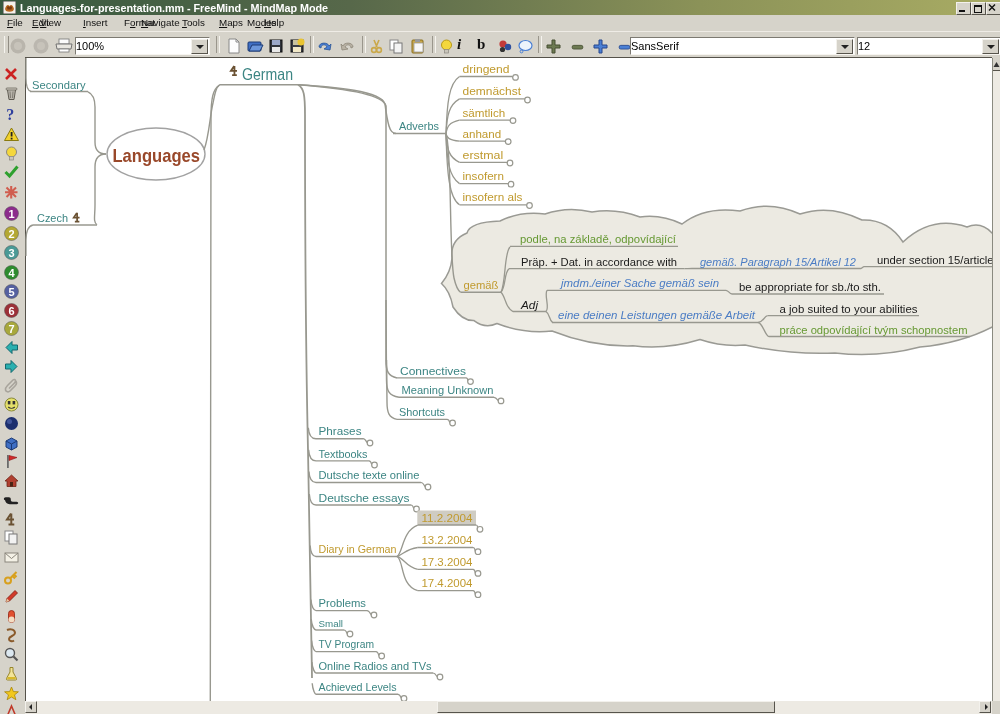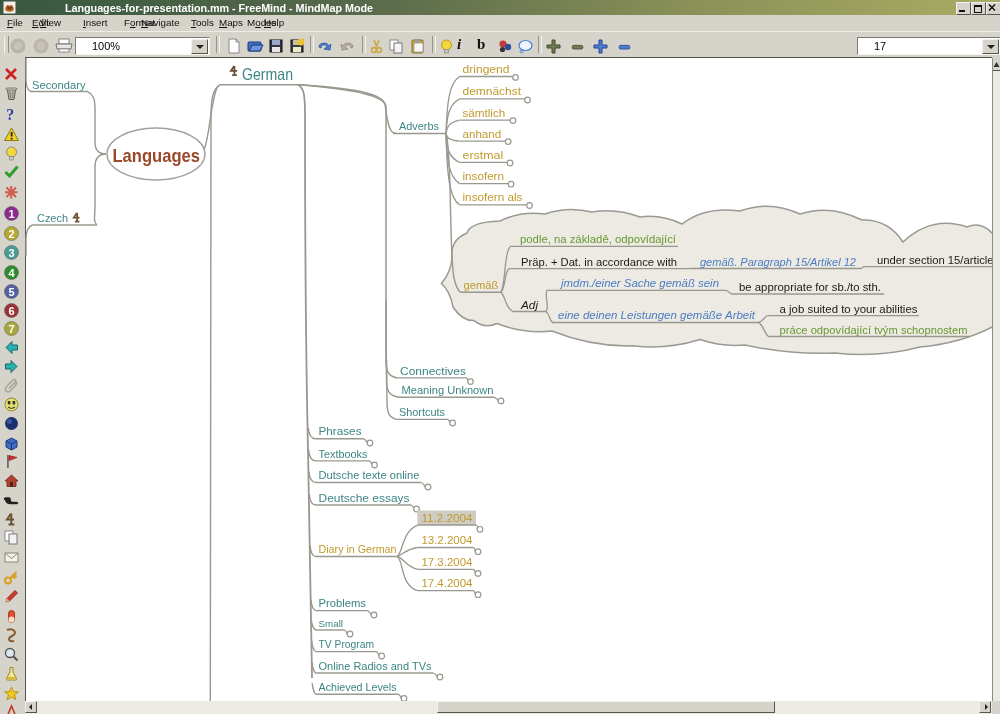"Languages-for-presentation.mm - FreeMind" #titletxt { margin-left: 45px -> none }
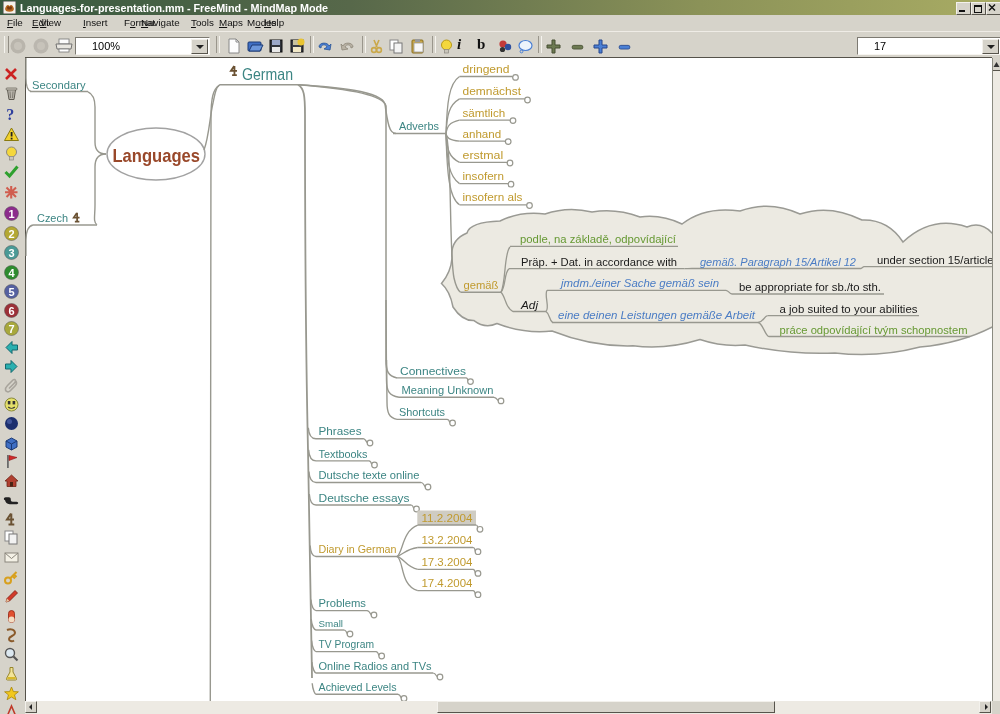"Tools" span.mi { left: 191px -> 182px }
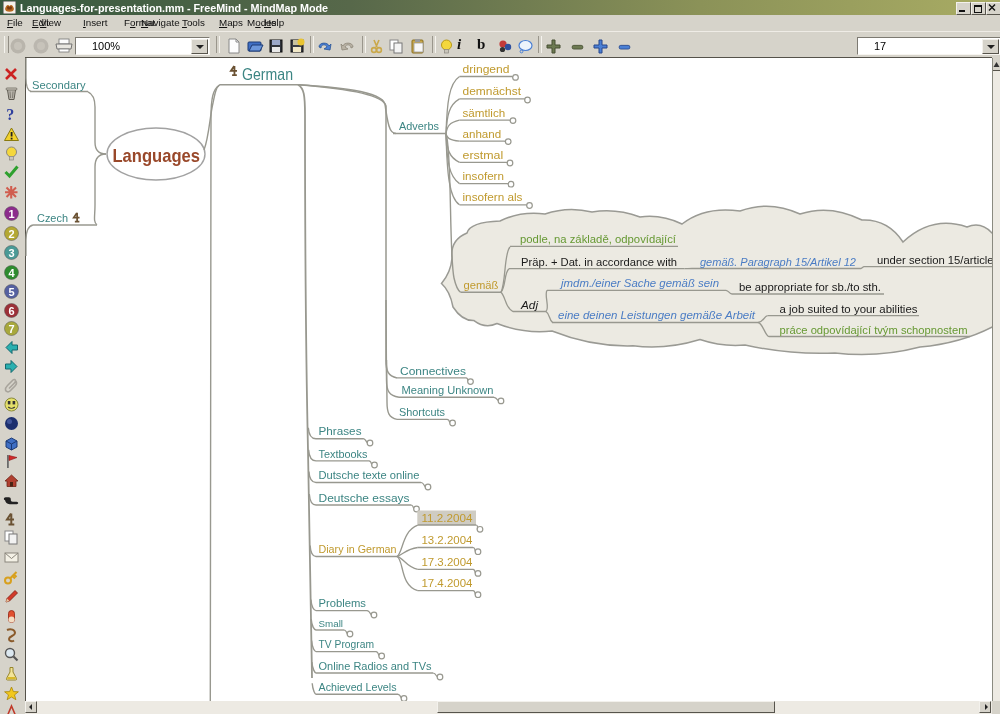"100%" .combo .ct { left: 16px -> 0 }
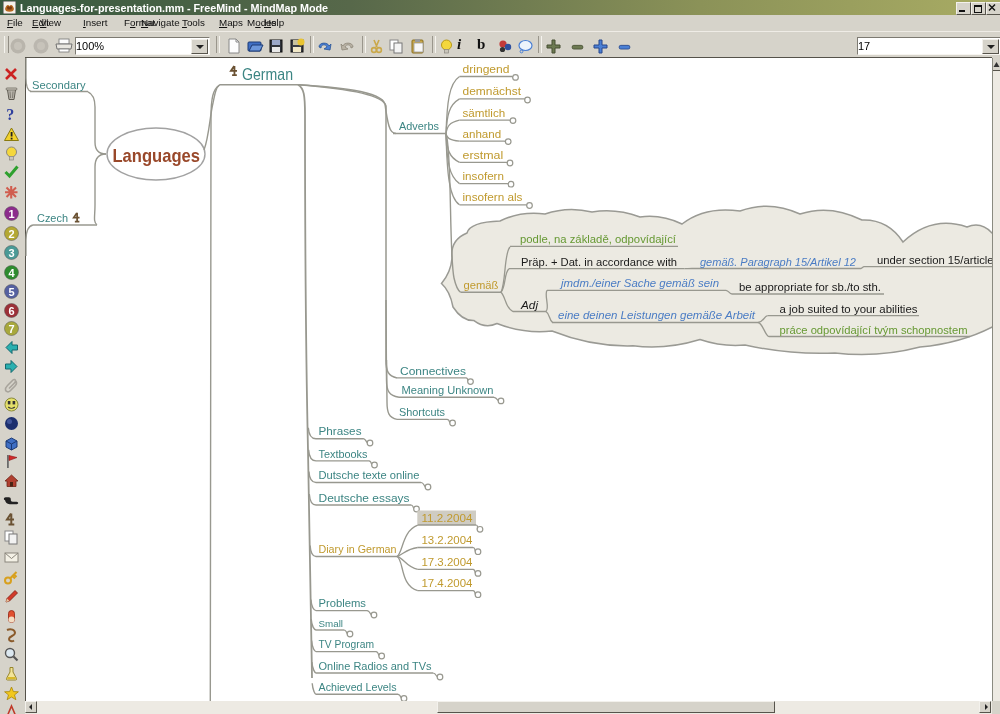"SansSerif" div.combo { html: none -> <div> <span>SansSerif</span> <div></div> </div> }
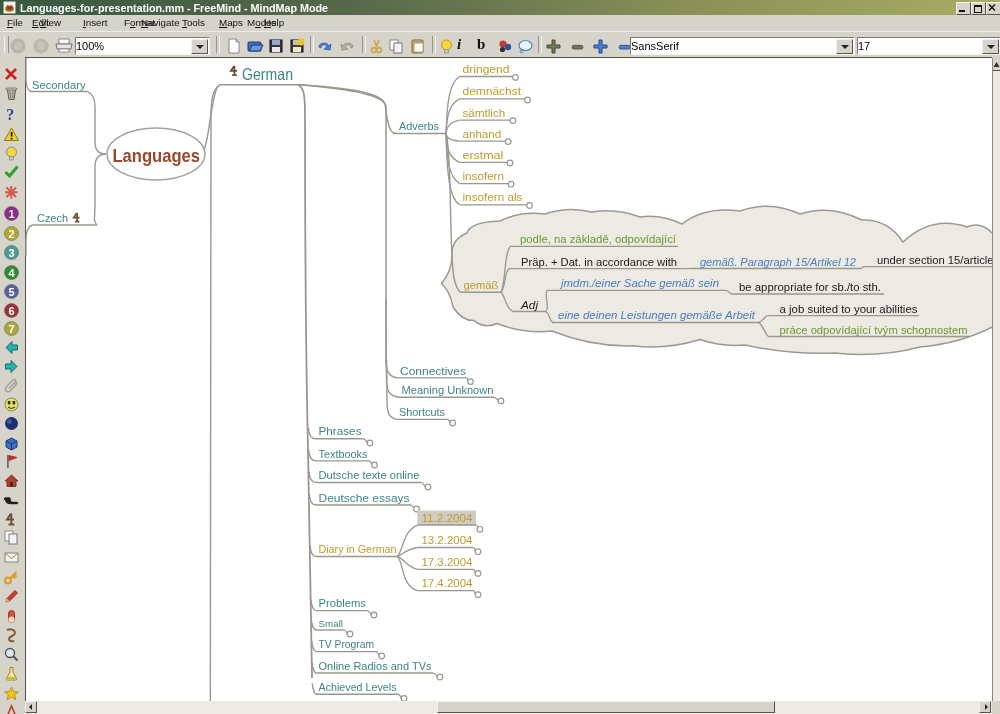"17" span.ct { text: 17 -> 12 }
